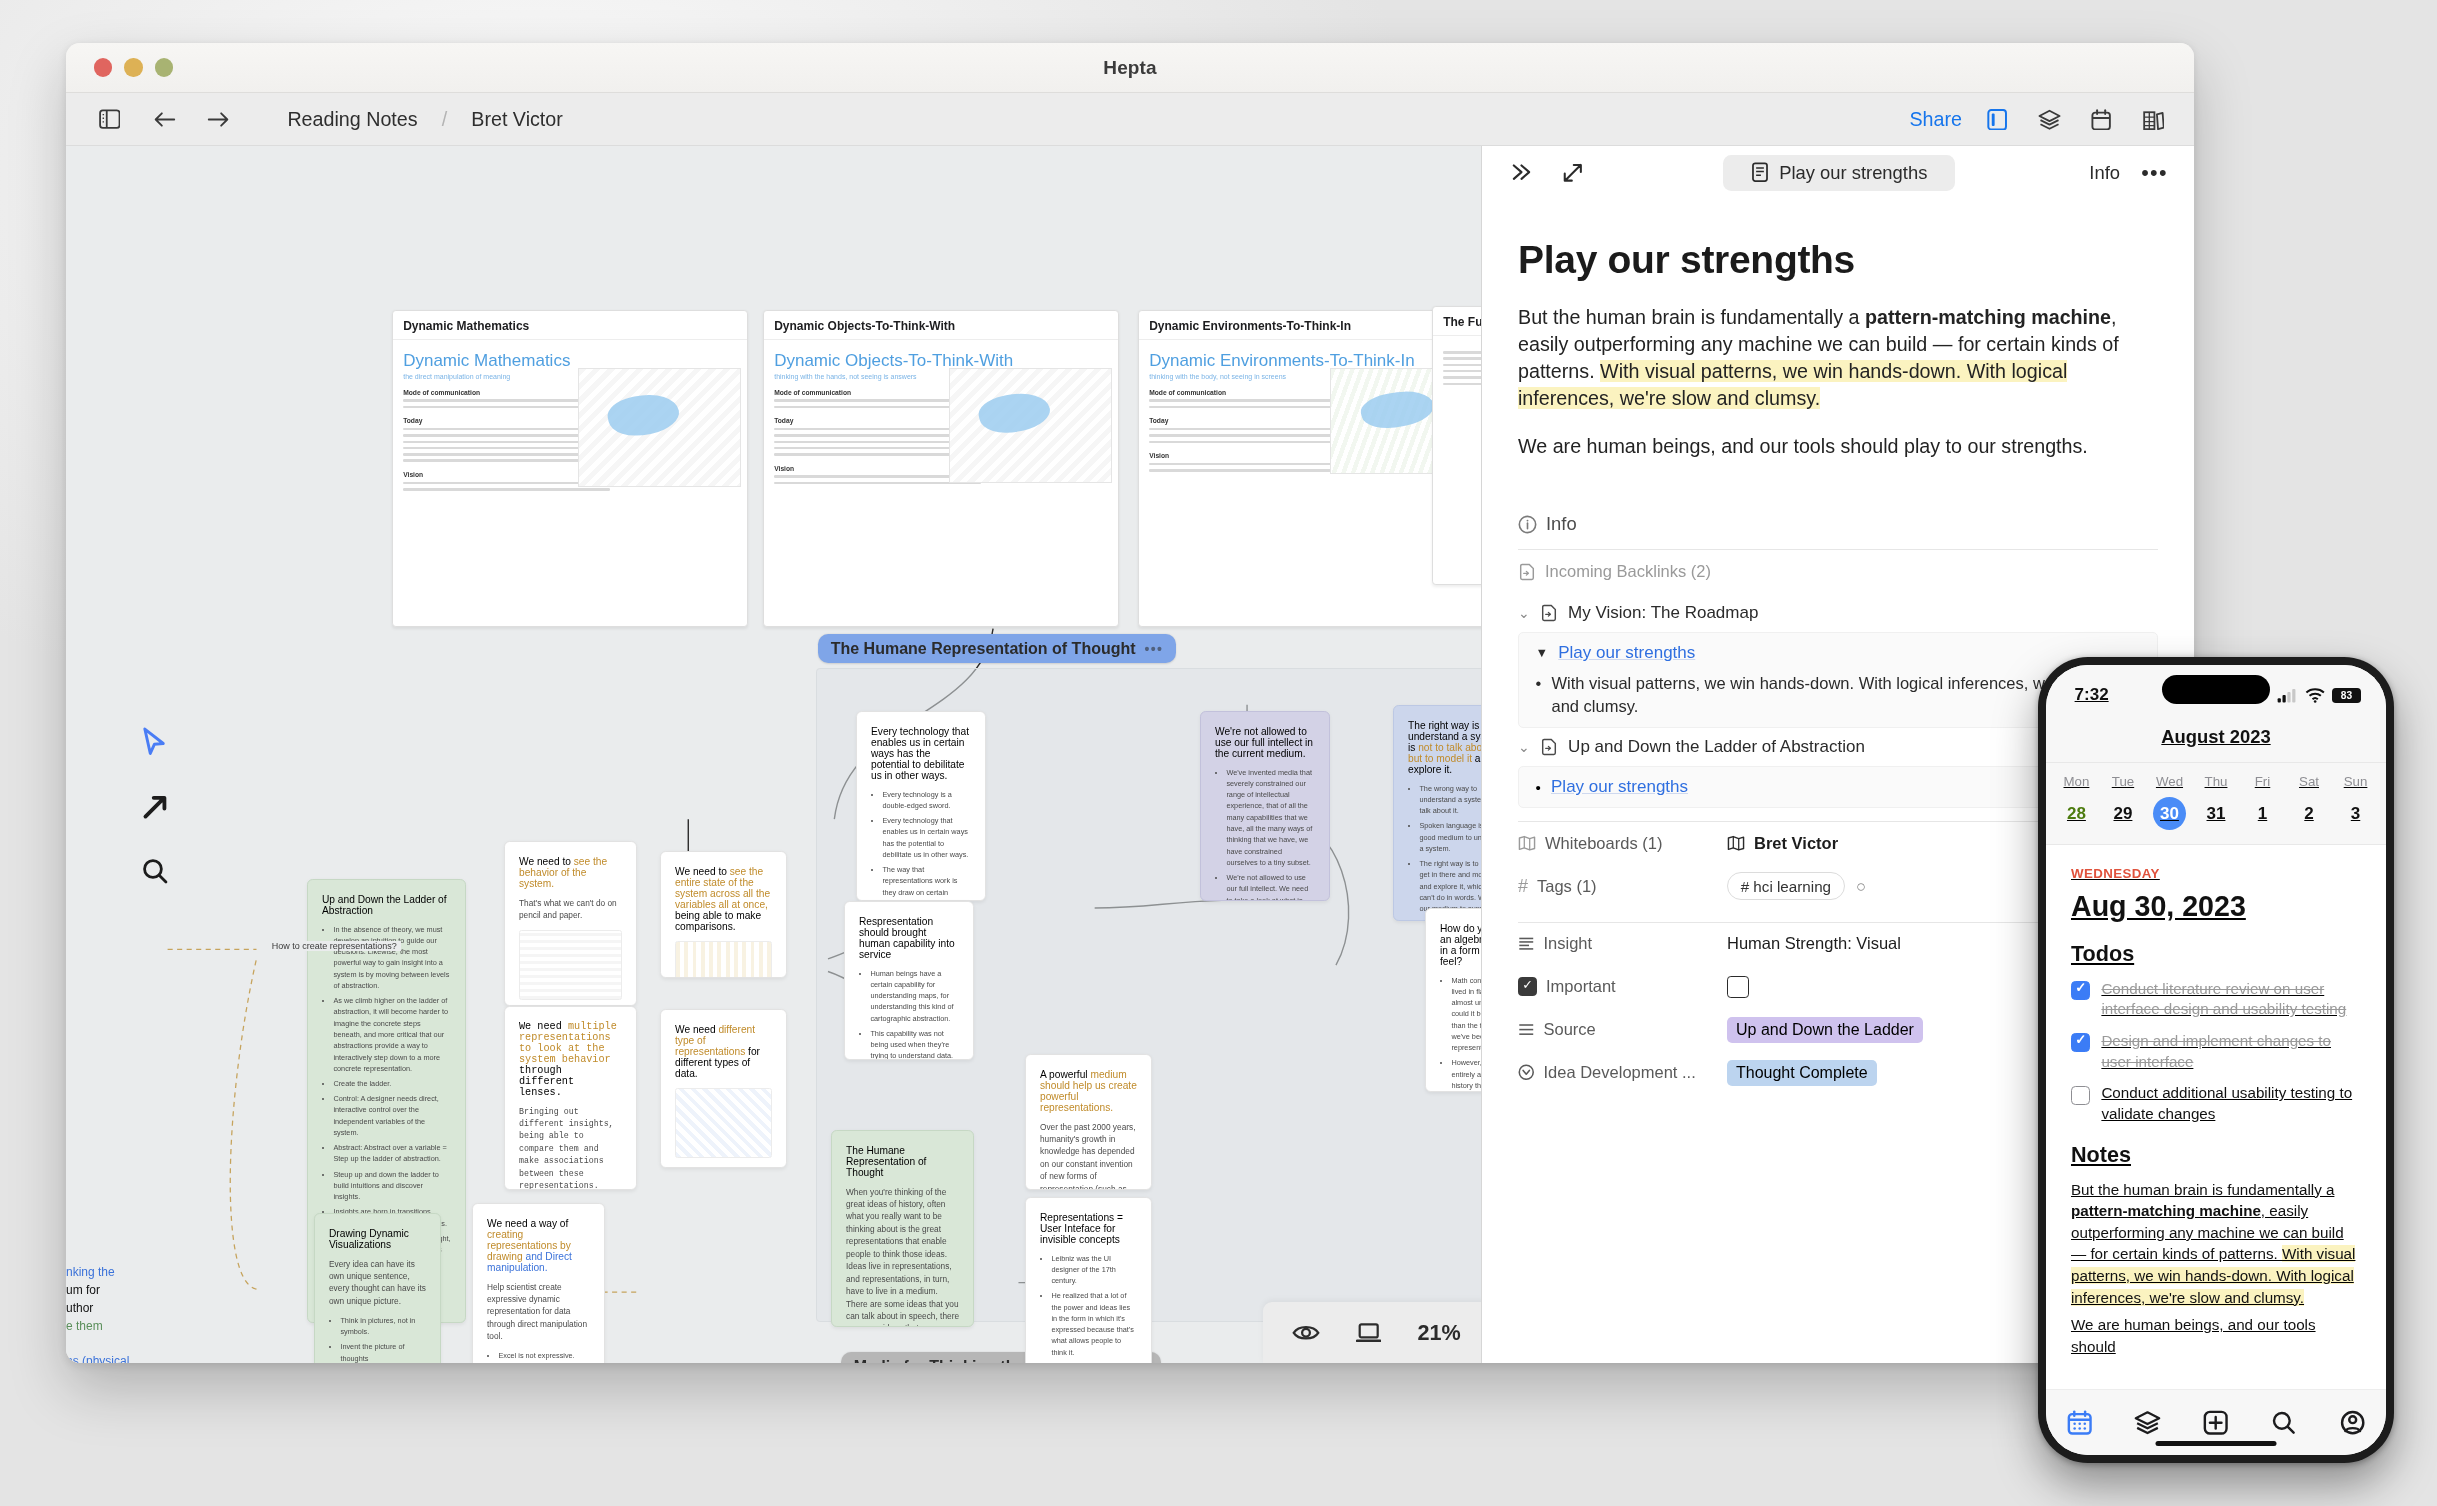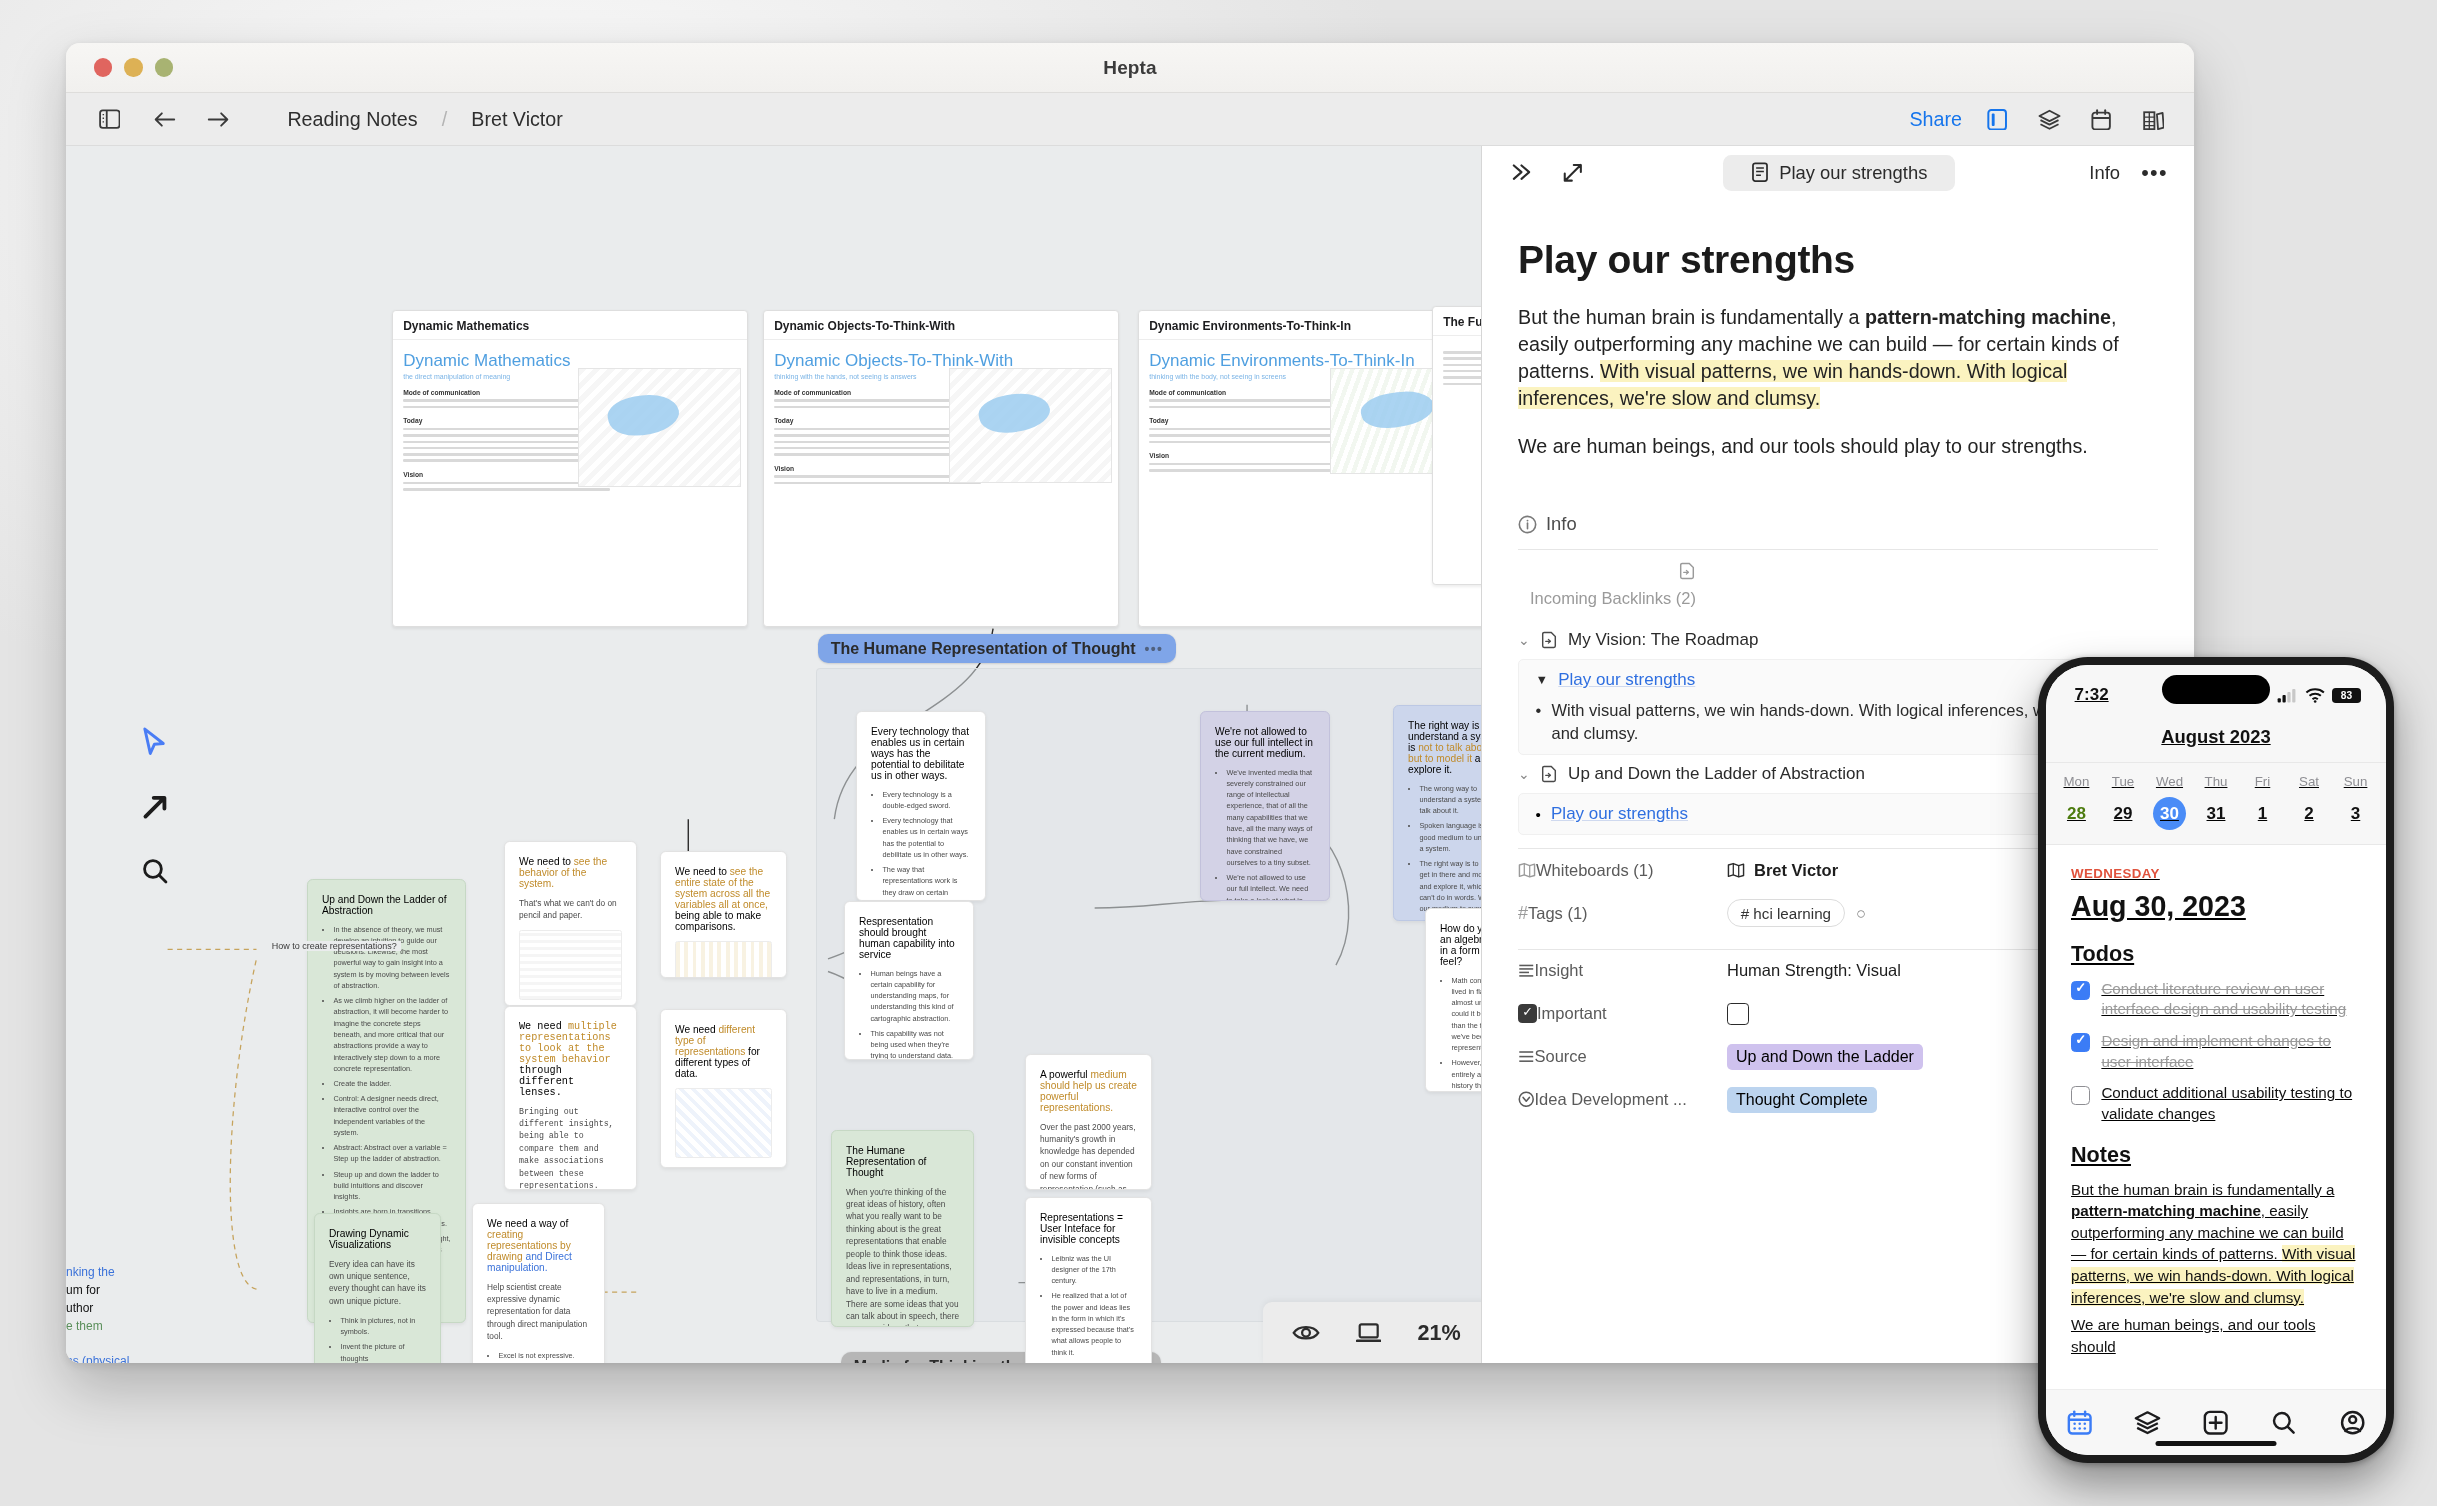"Incoming Backlinks (2)" .info-label { flex-direction: column -> none }
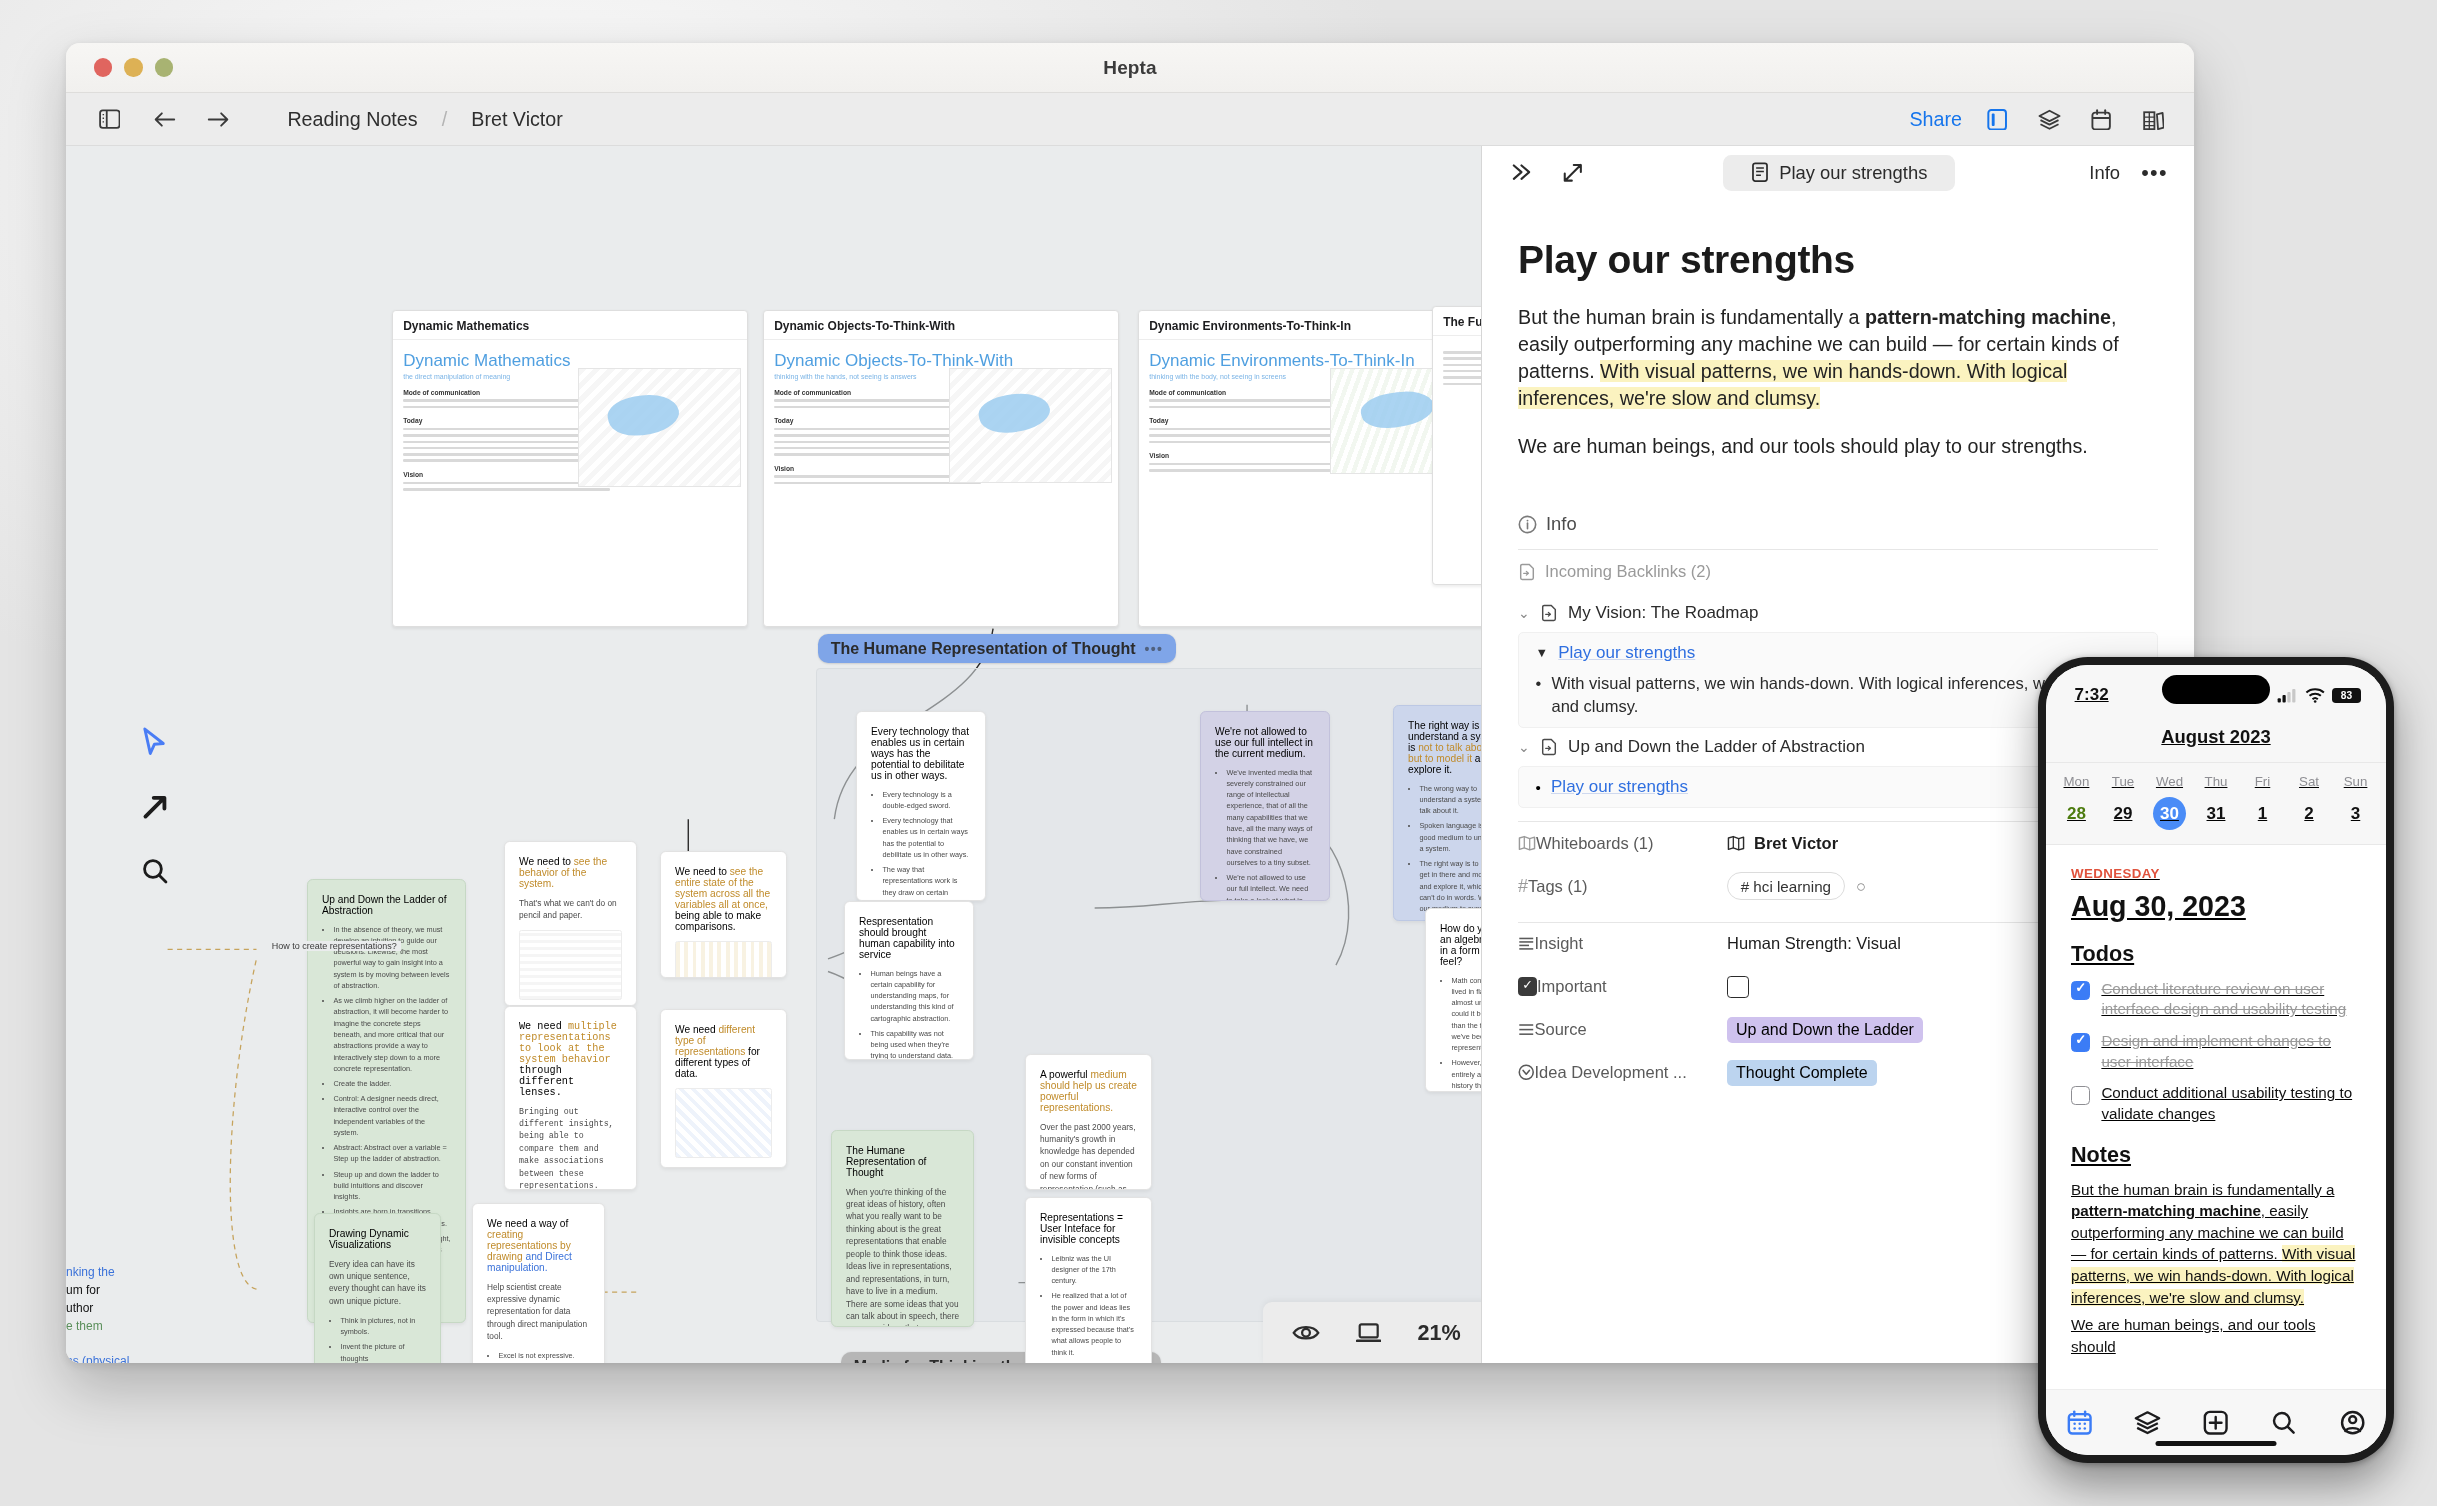"Whiteboards (1)" .prop-label { gap: none -> 9px }
